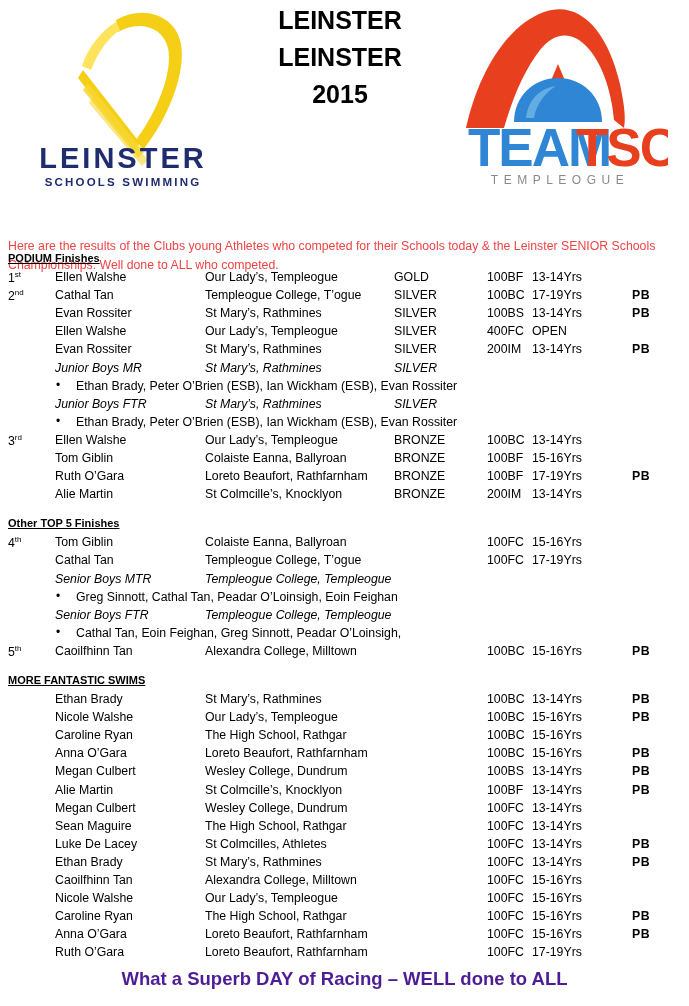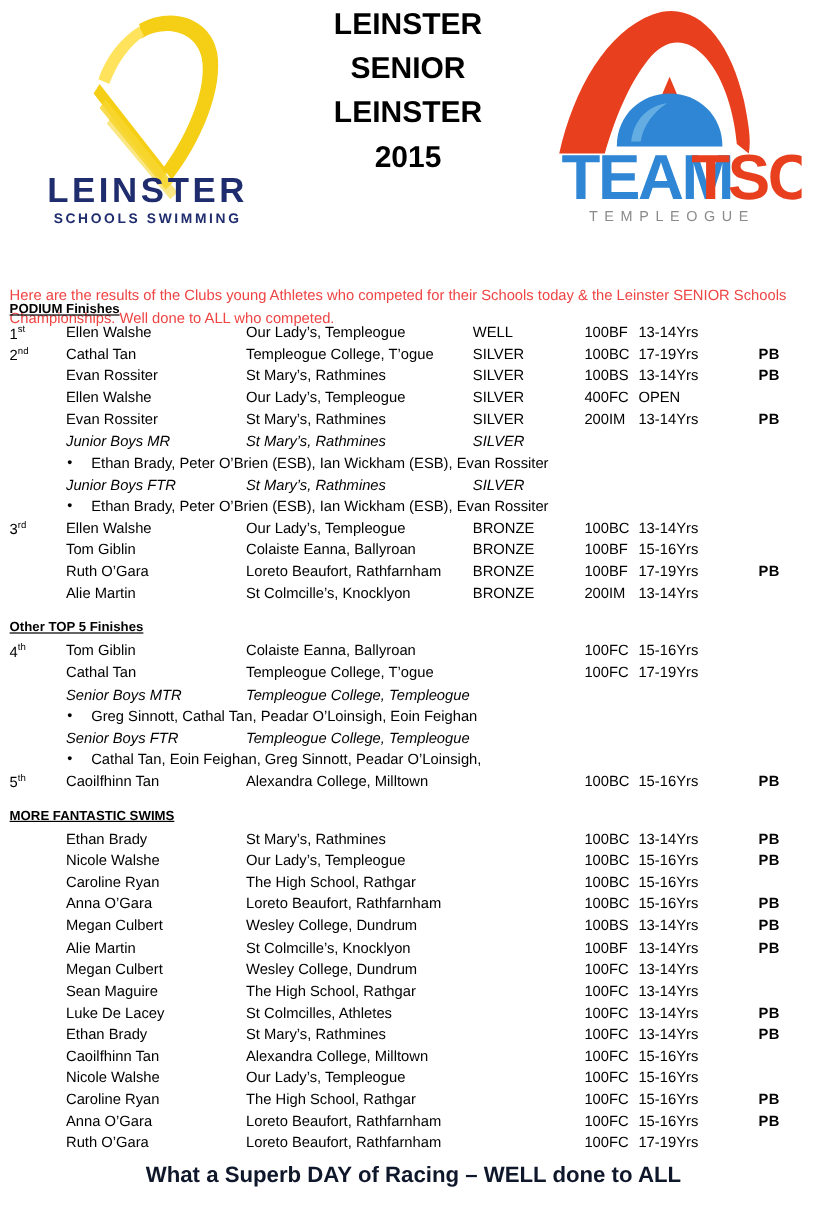"SENIOR" div.title-line { html: <div>SENIOR</div> -> none }
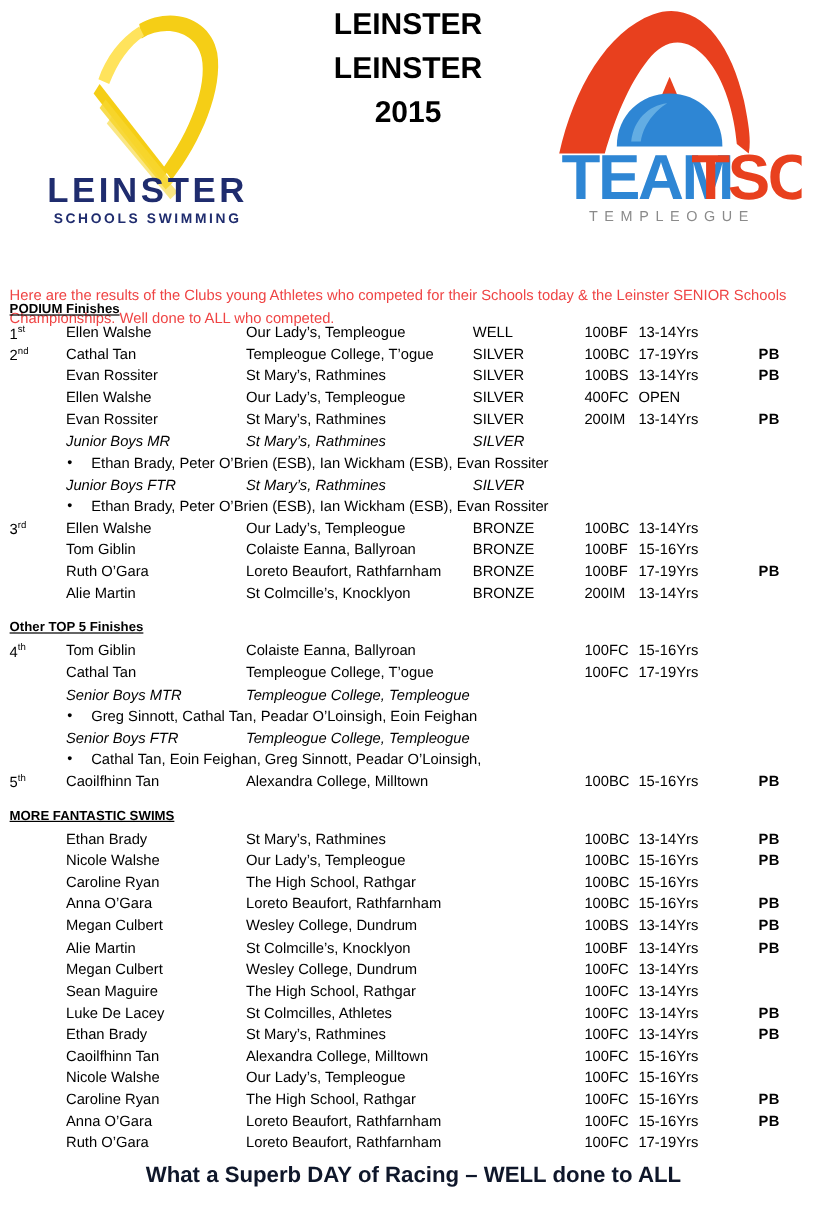"WELL" span.c-medal { text: WELL -> GOLD }
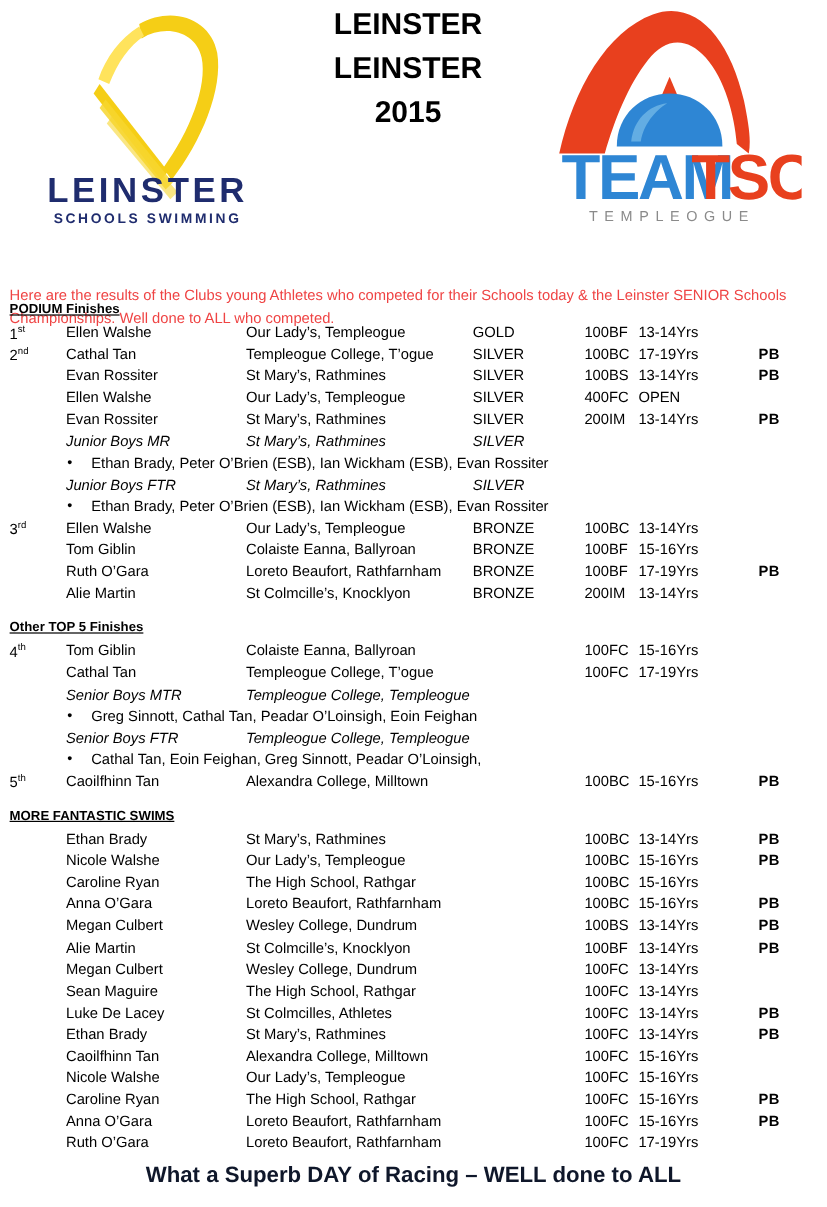"What a Superb DAY of" .footer { color: #0f172a -> #4c1d95 }
